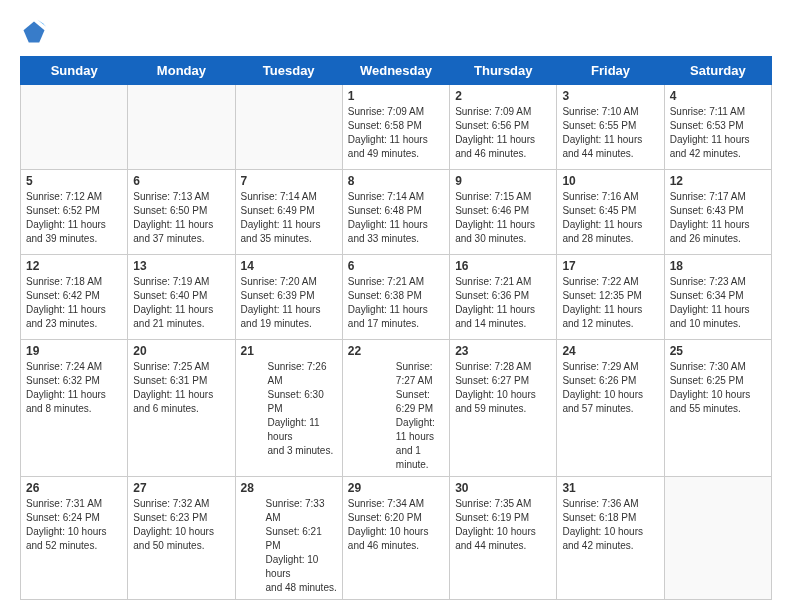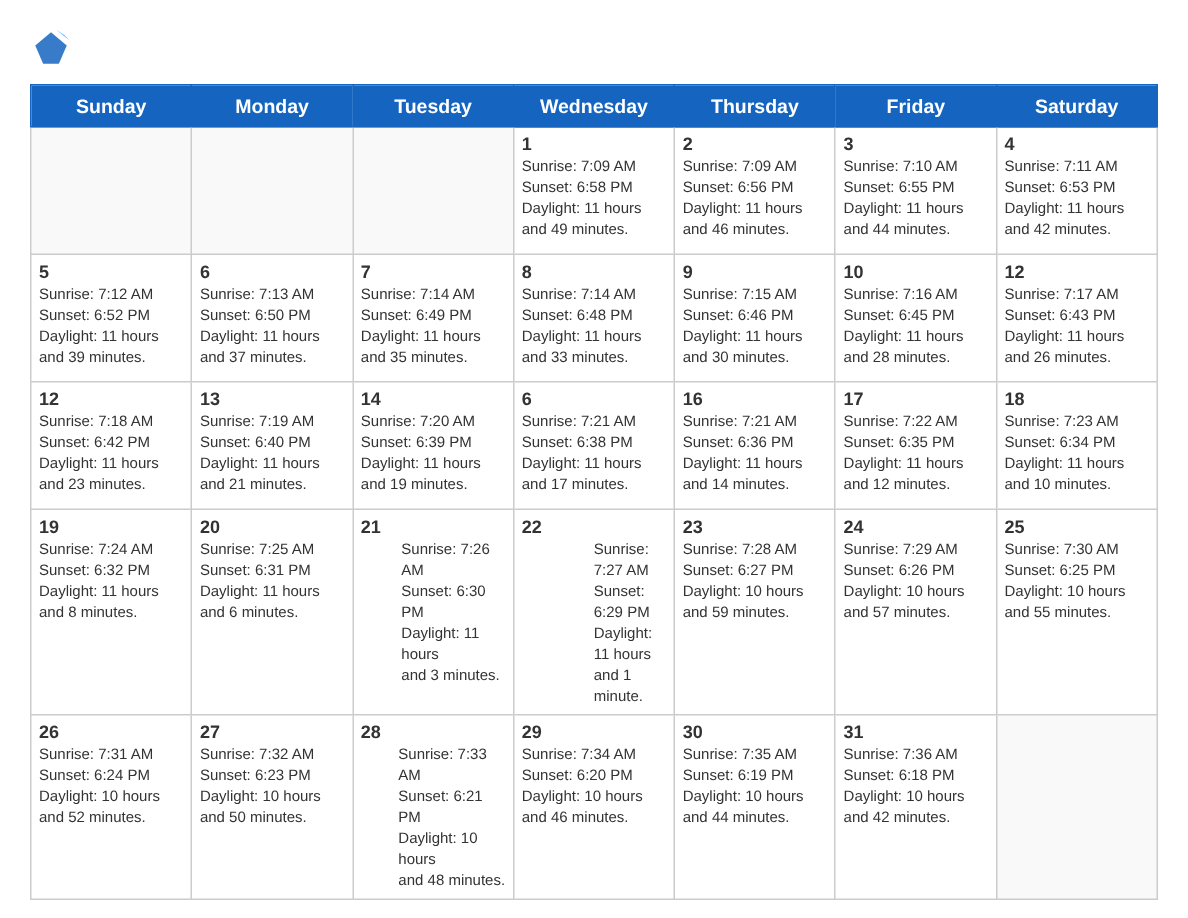"Sunrise: 7:22 AM" div.day-info { text: 6:35 -> 12:35 }
